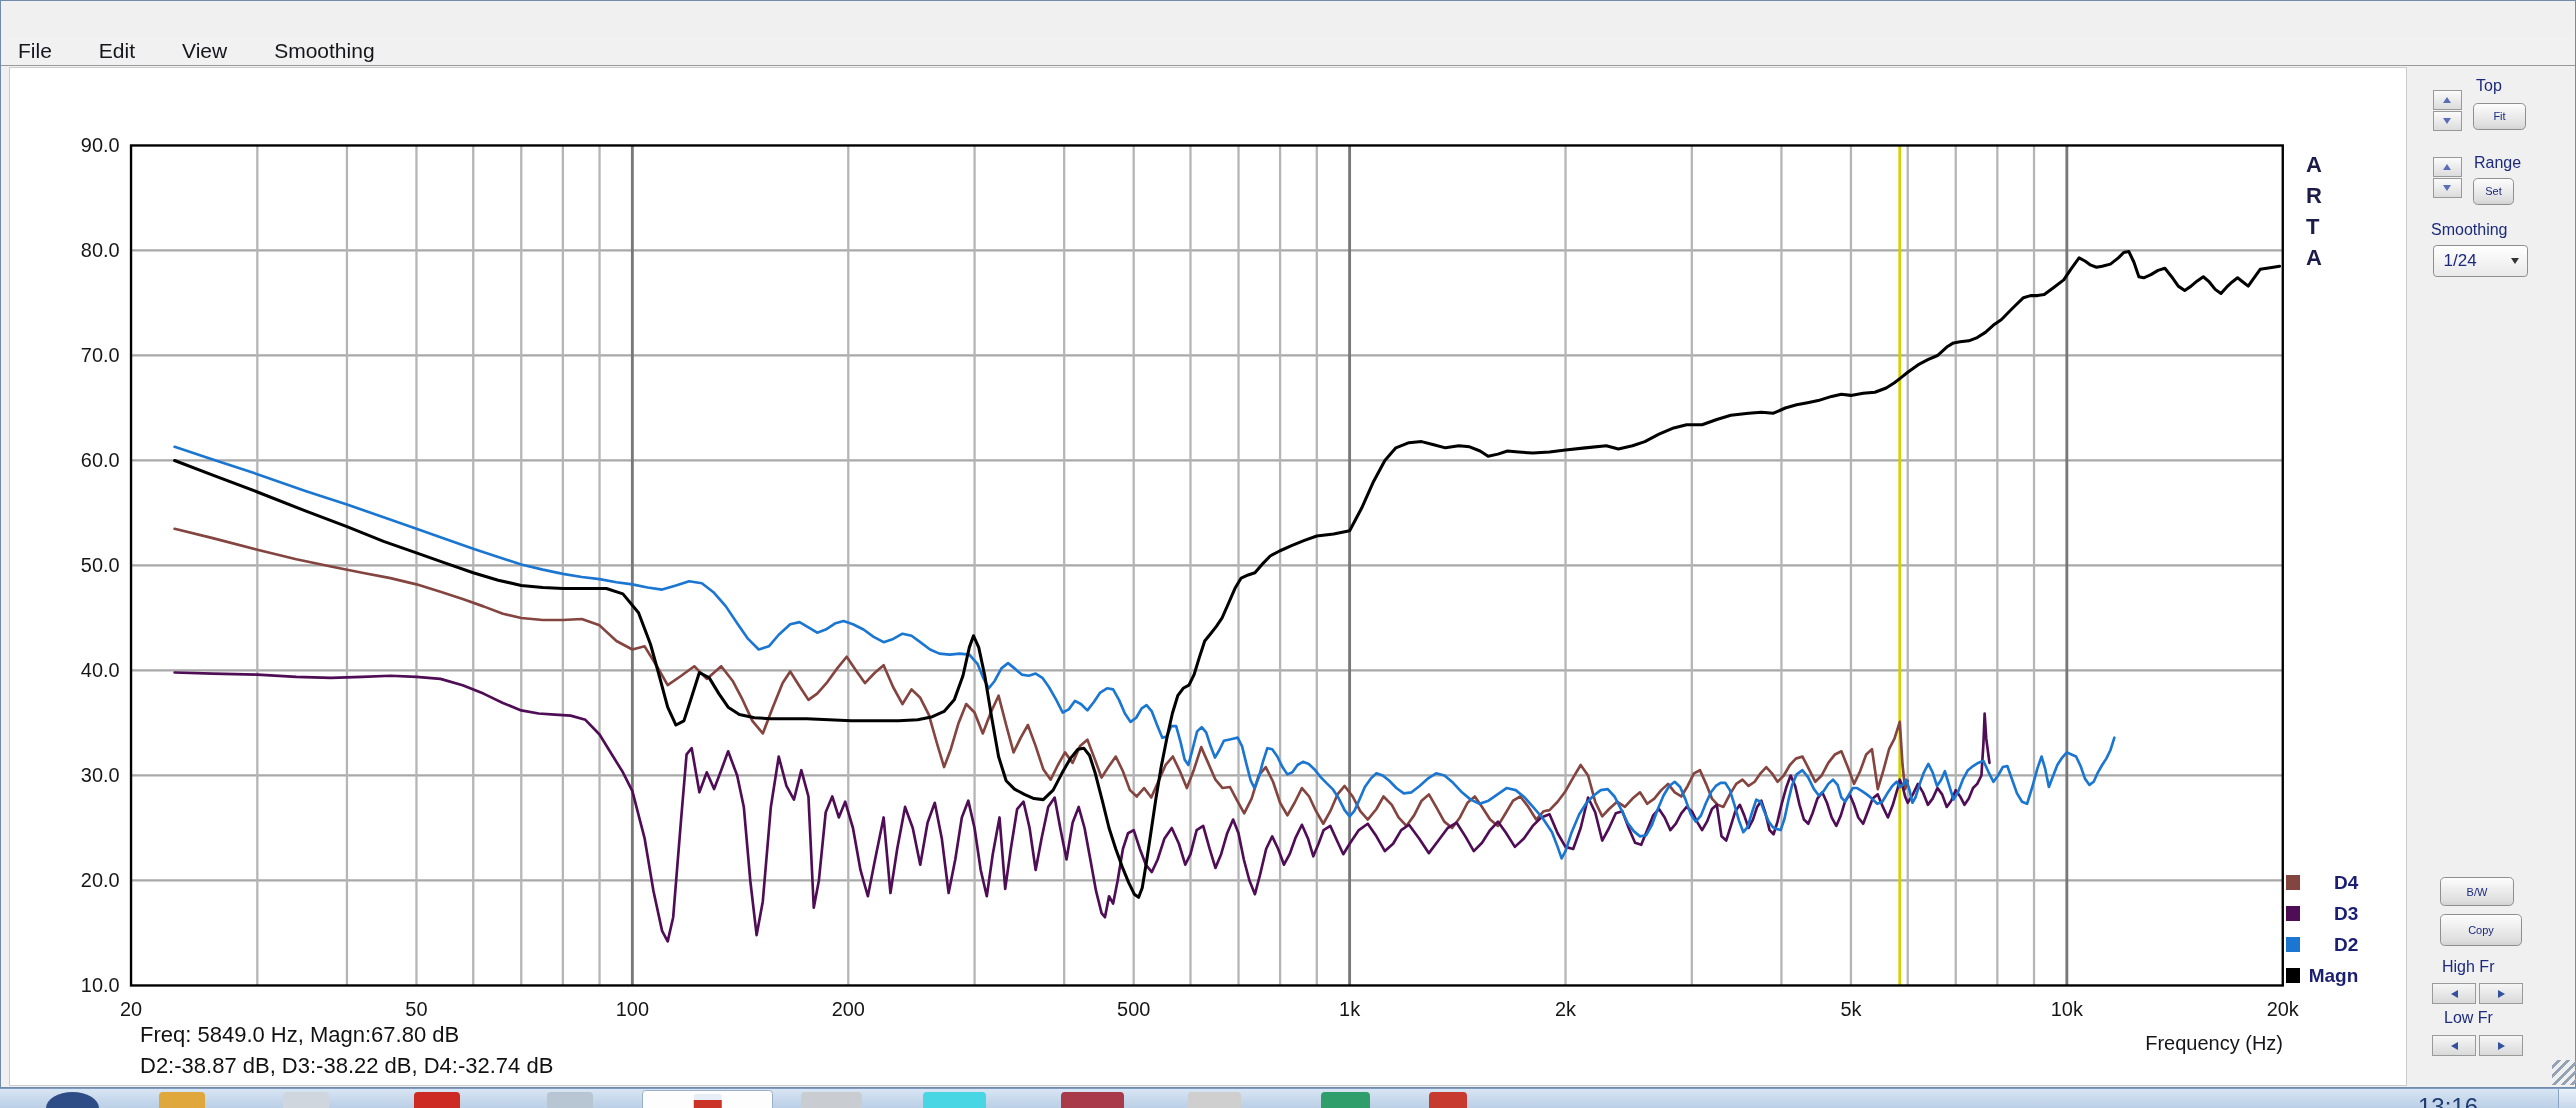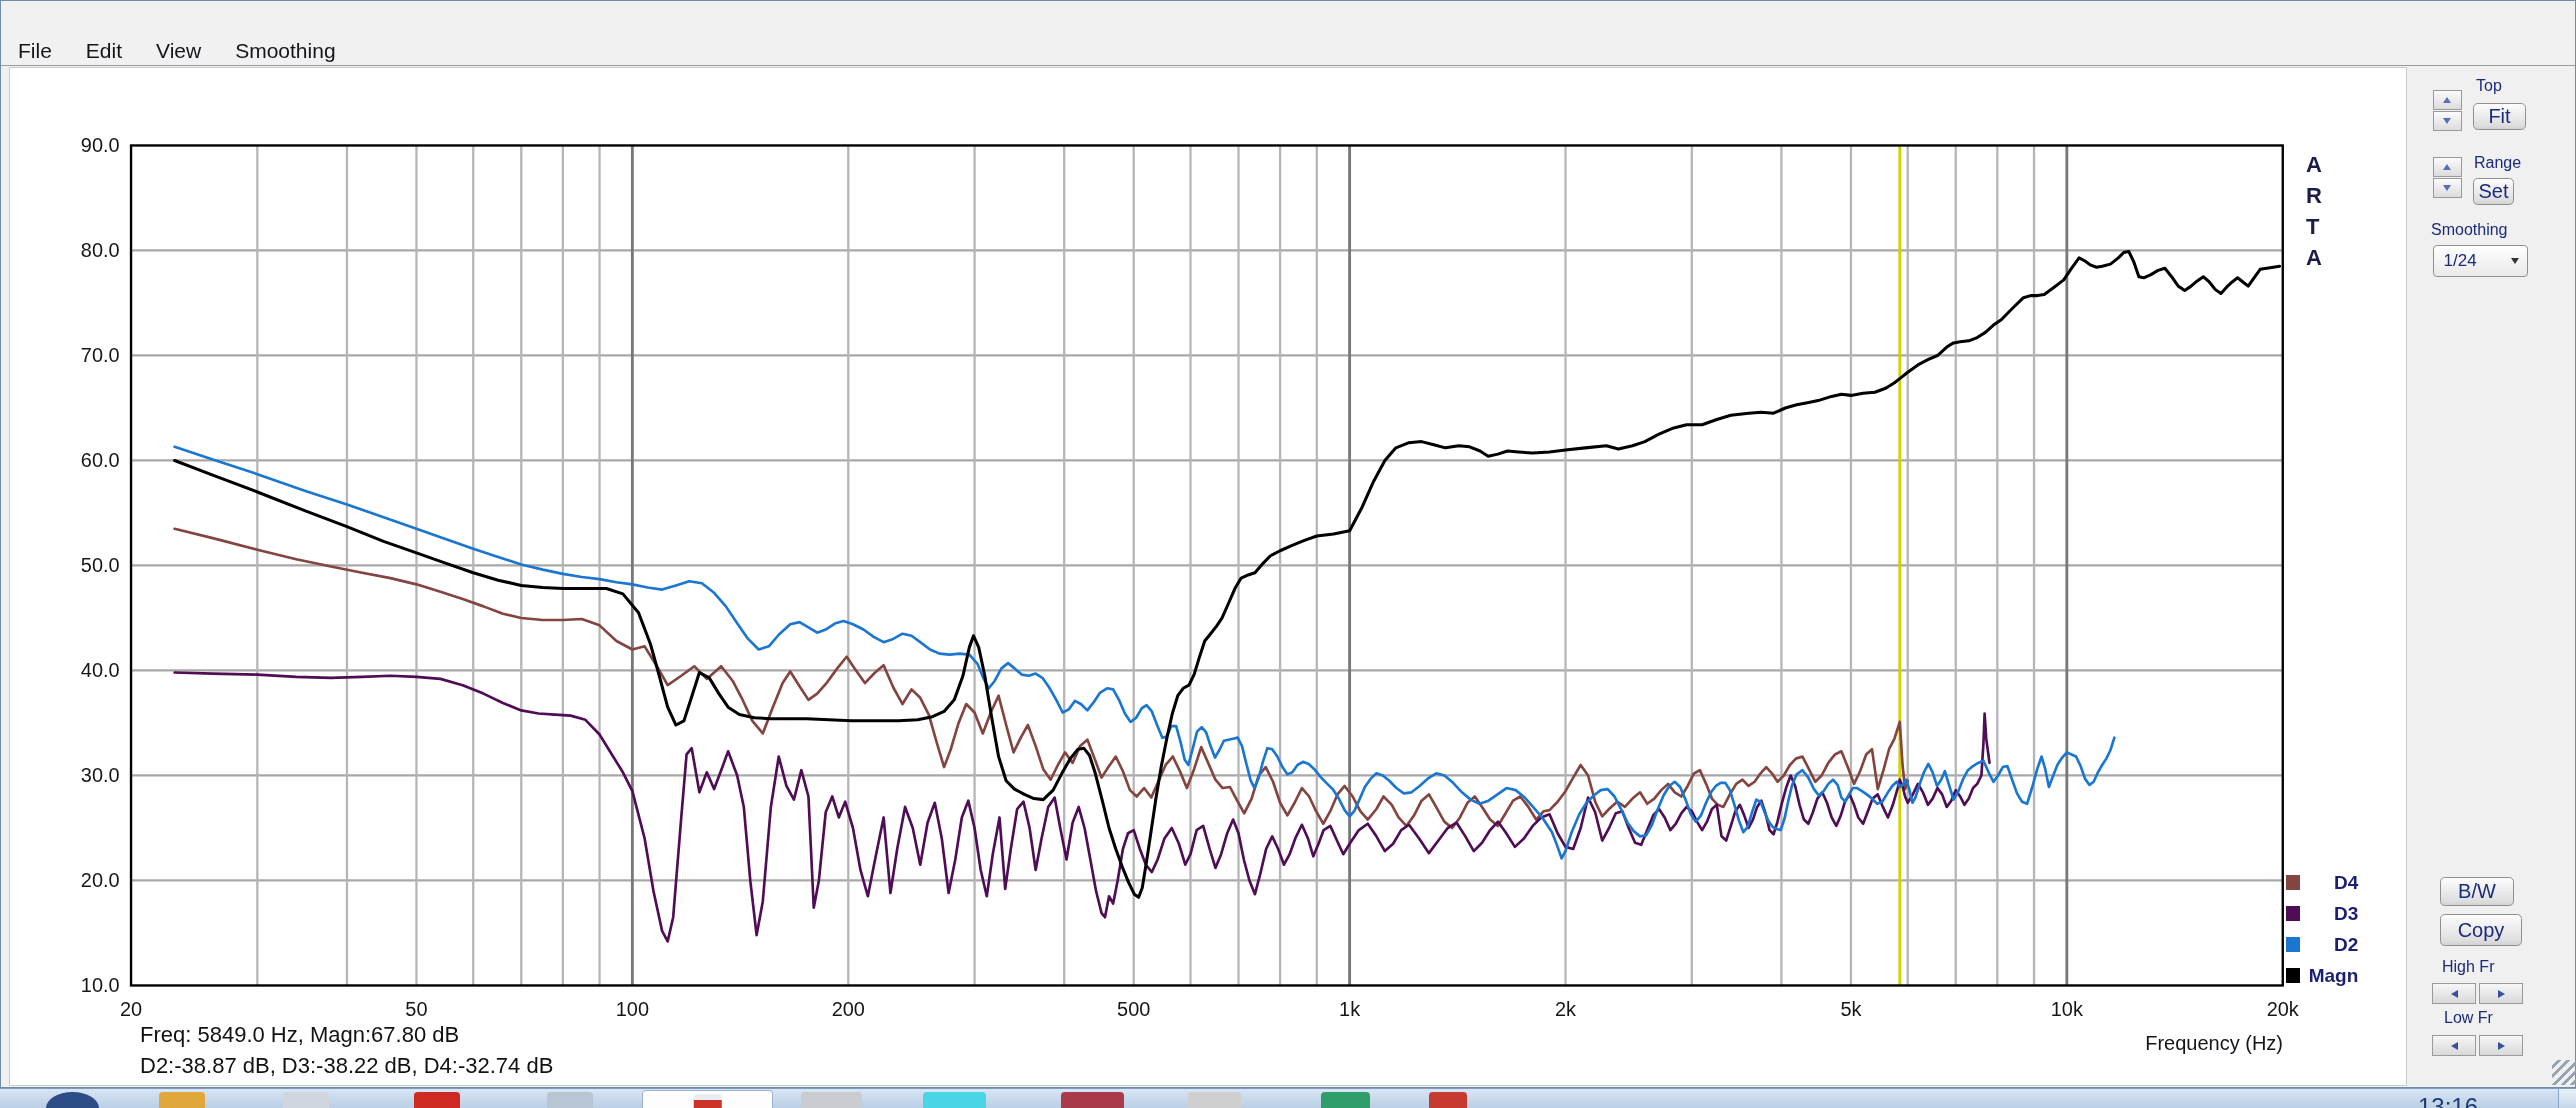"File" .menubar { column-gap: 34px -> 47px }
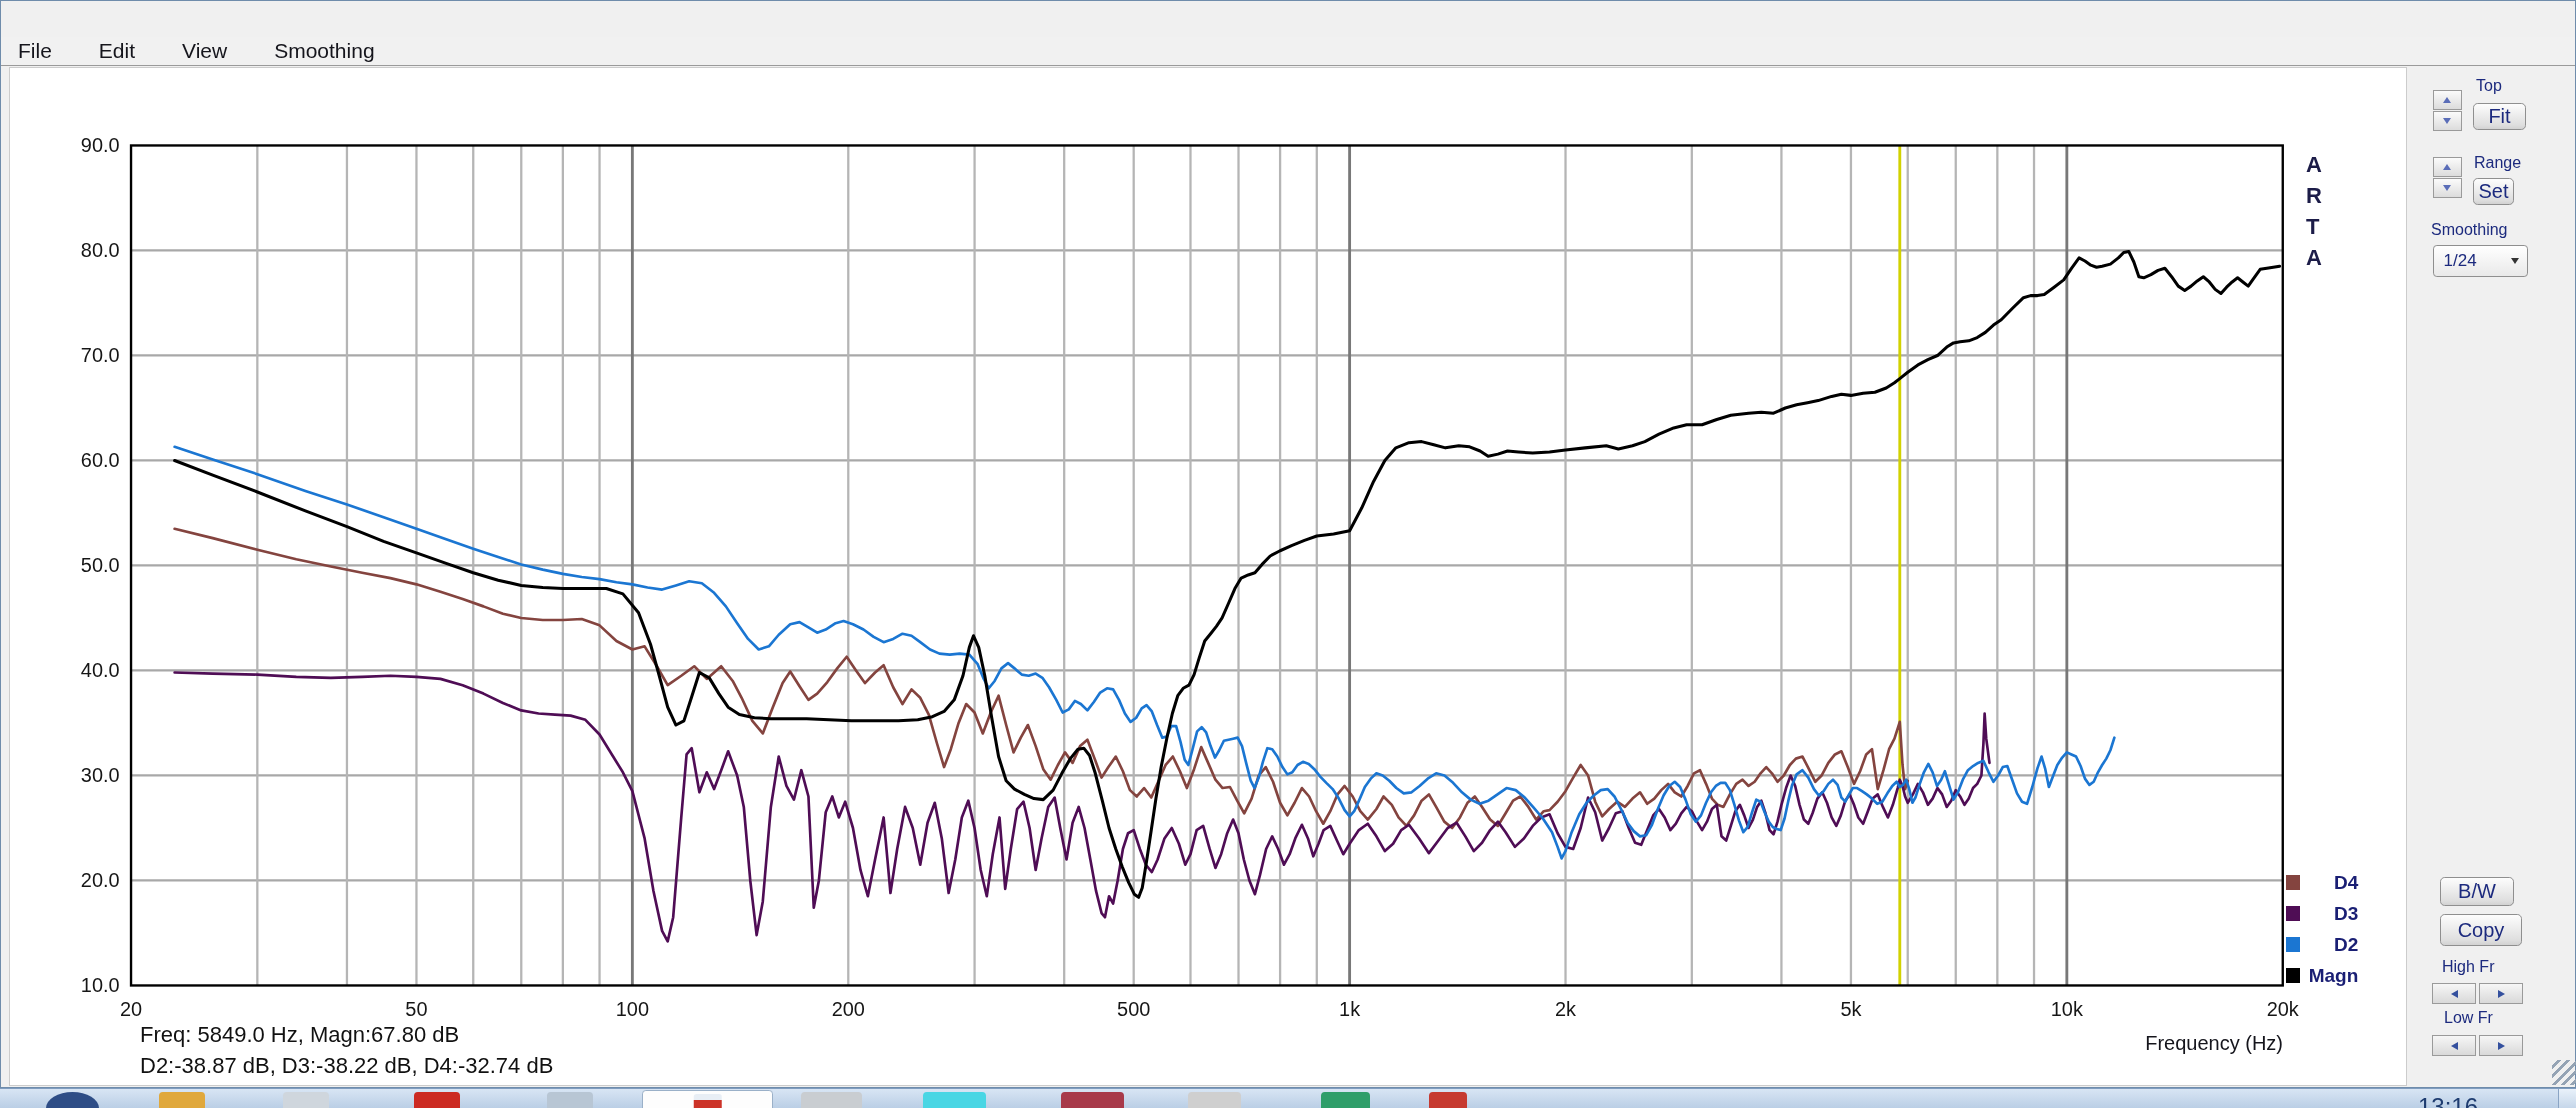"Fit" .btn { font-size: 20px -> 11px }
